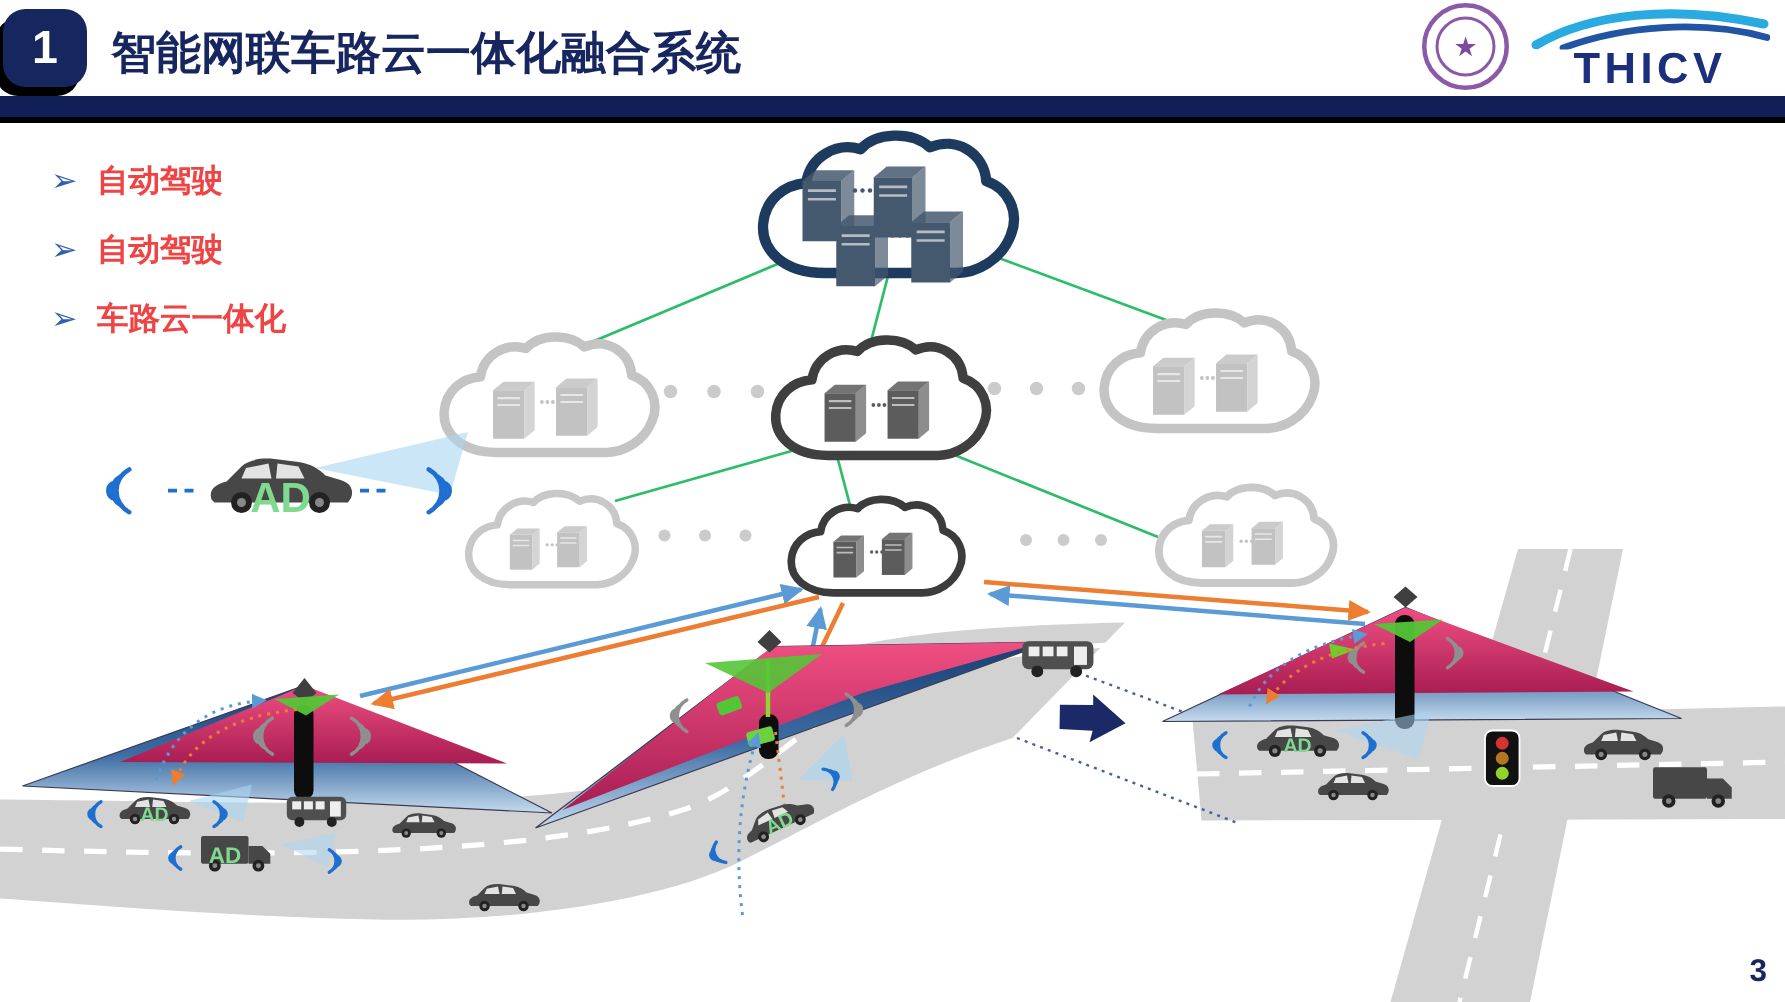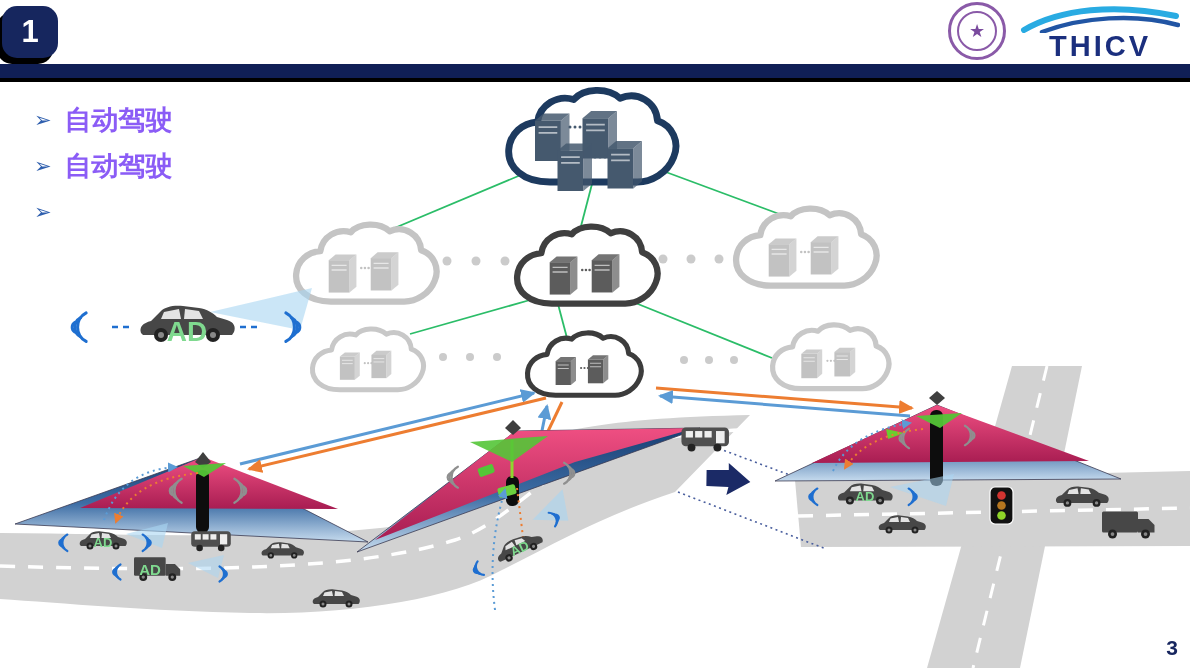"智能网联车路云一体化融合系统" div.title { html: none -> <div>智能网联车路云一体化融合系统</div> }
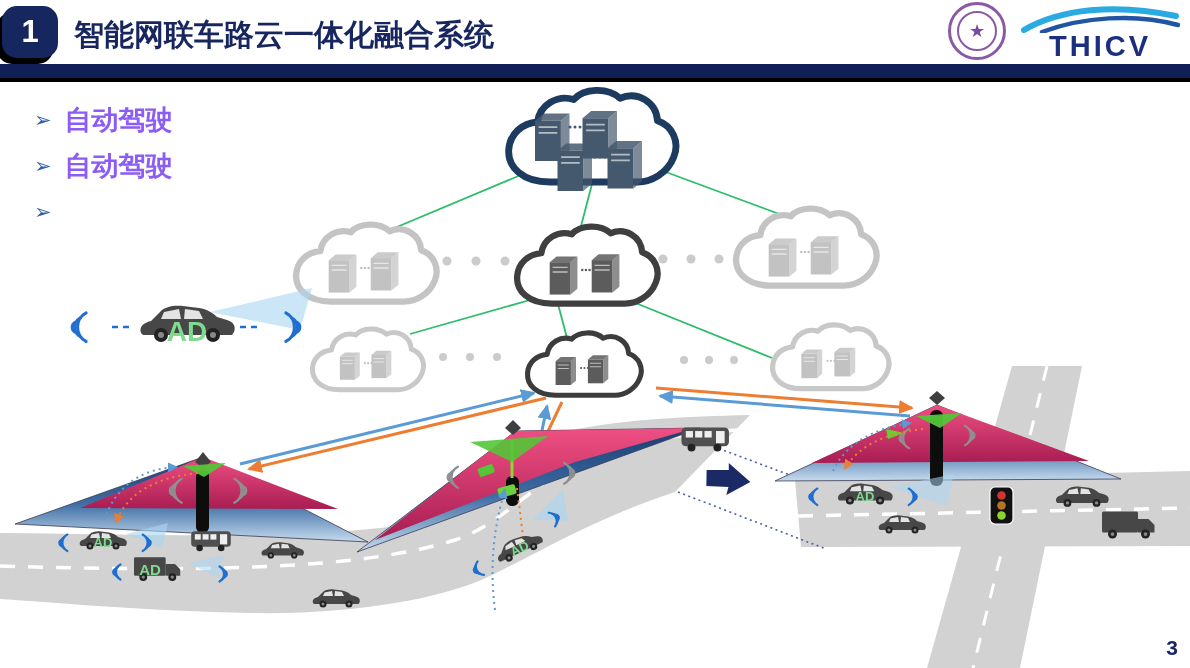"自动驾驶" .bullet .lb { color: #8b5cf6 -> #ef4444; font-size: 27px -> 21px }
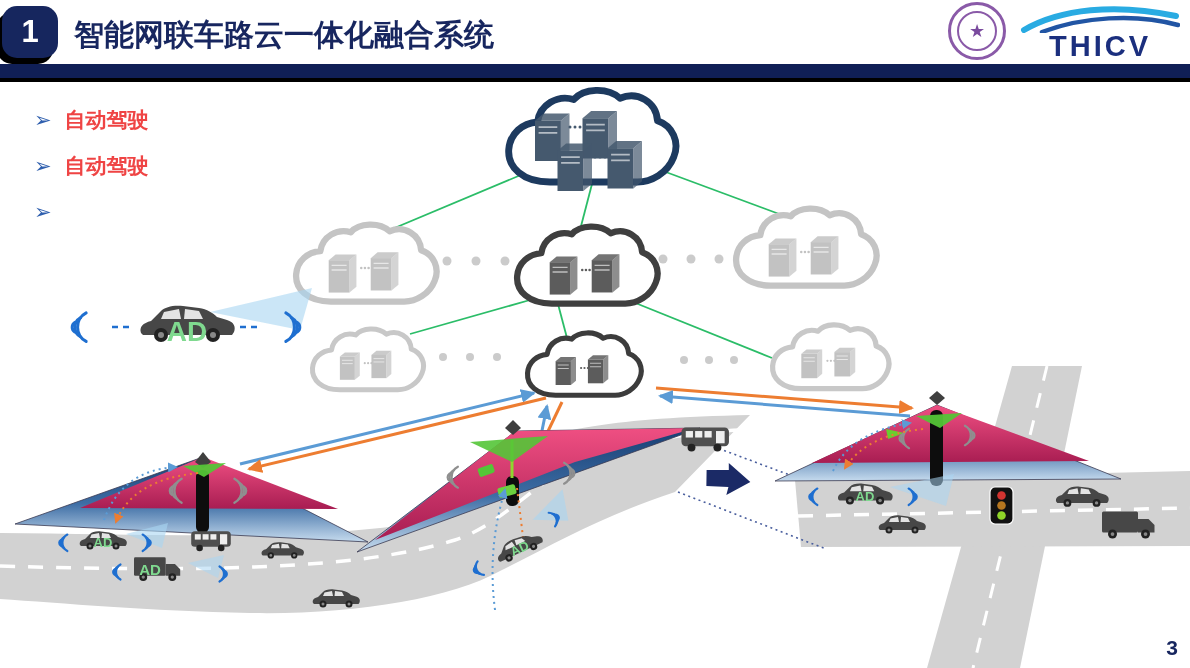"车路云一体化" span.lb { html: none -> <span>车路云一体化</span> }
